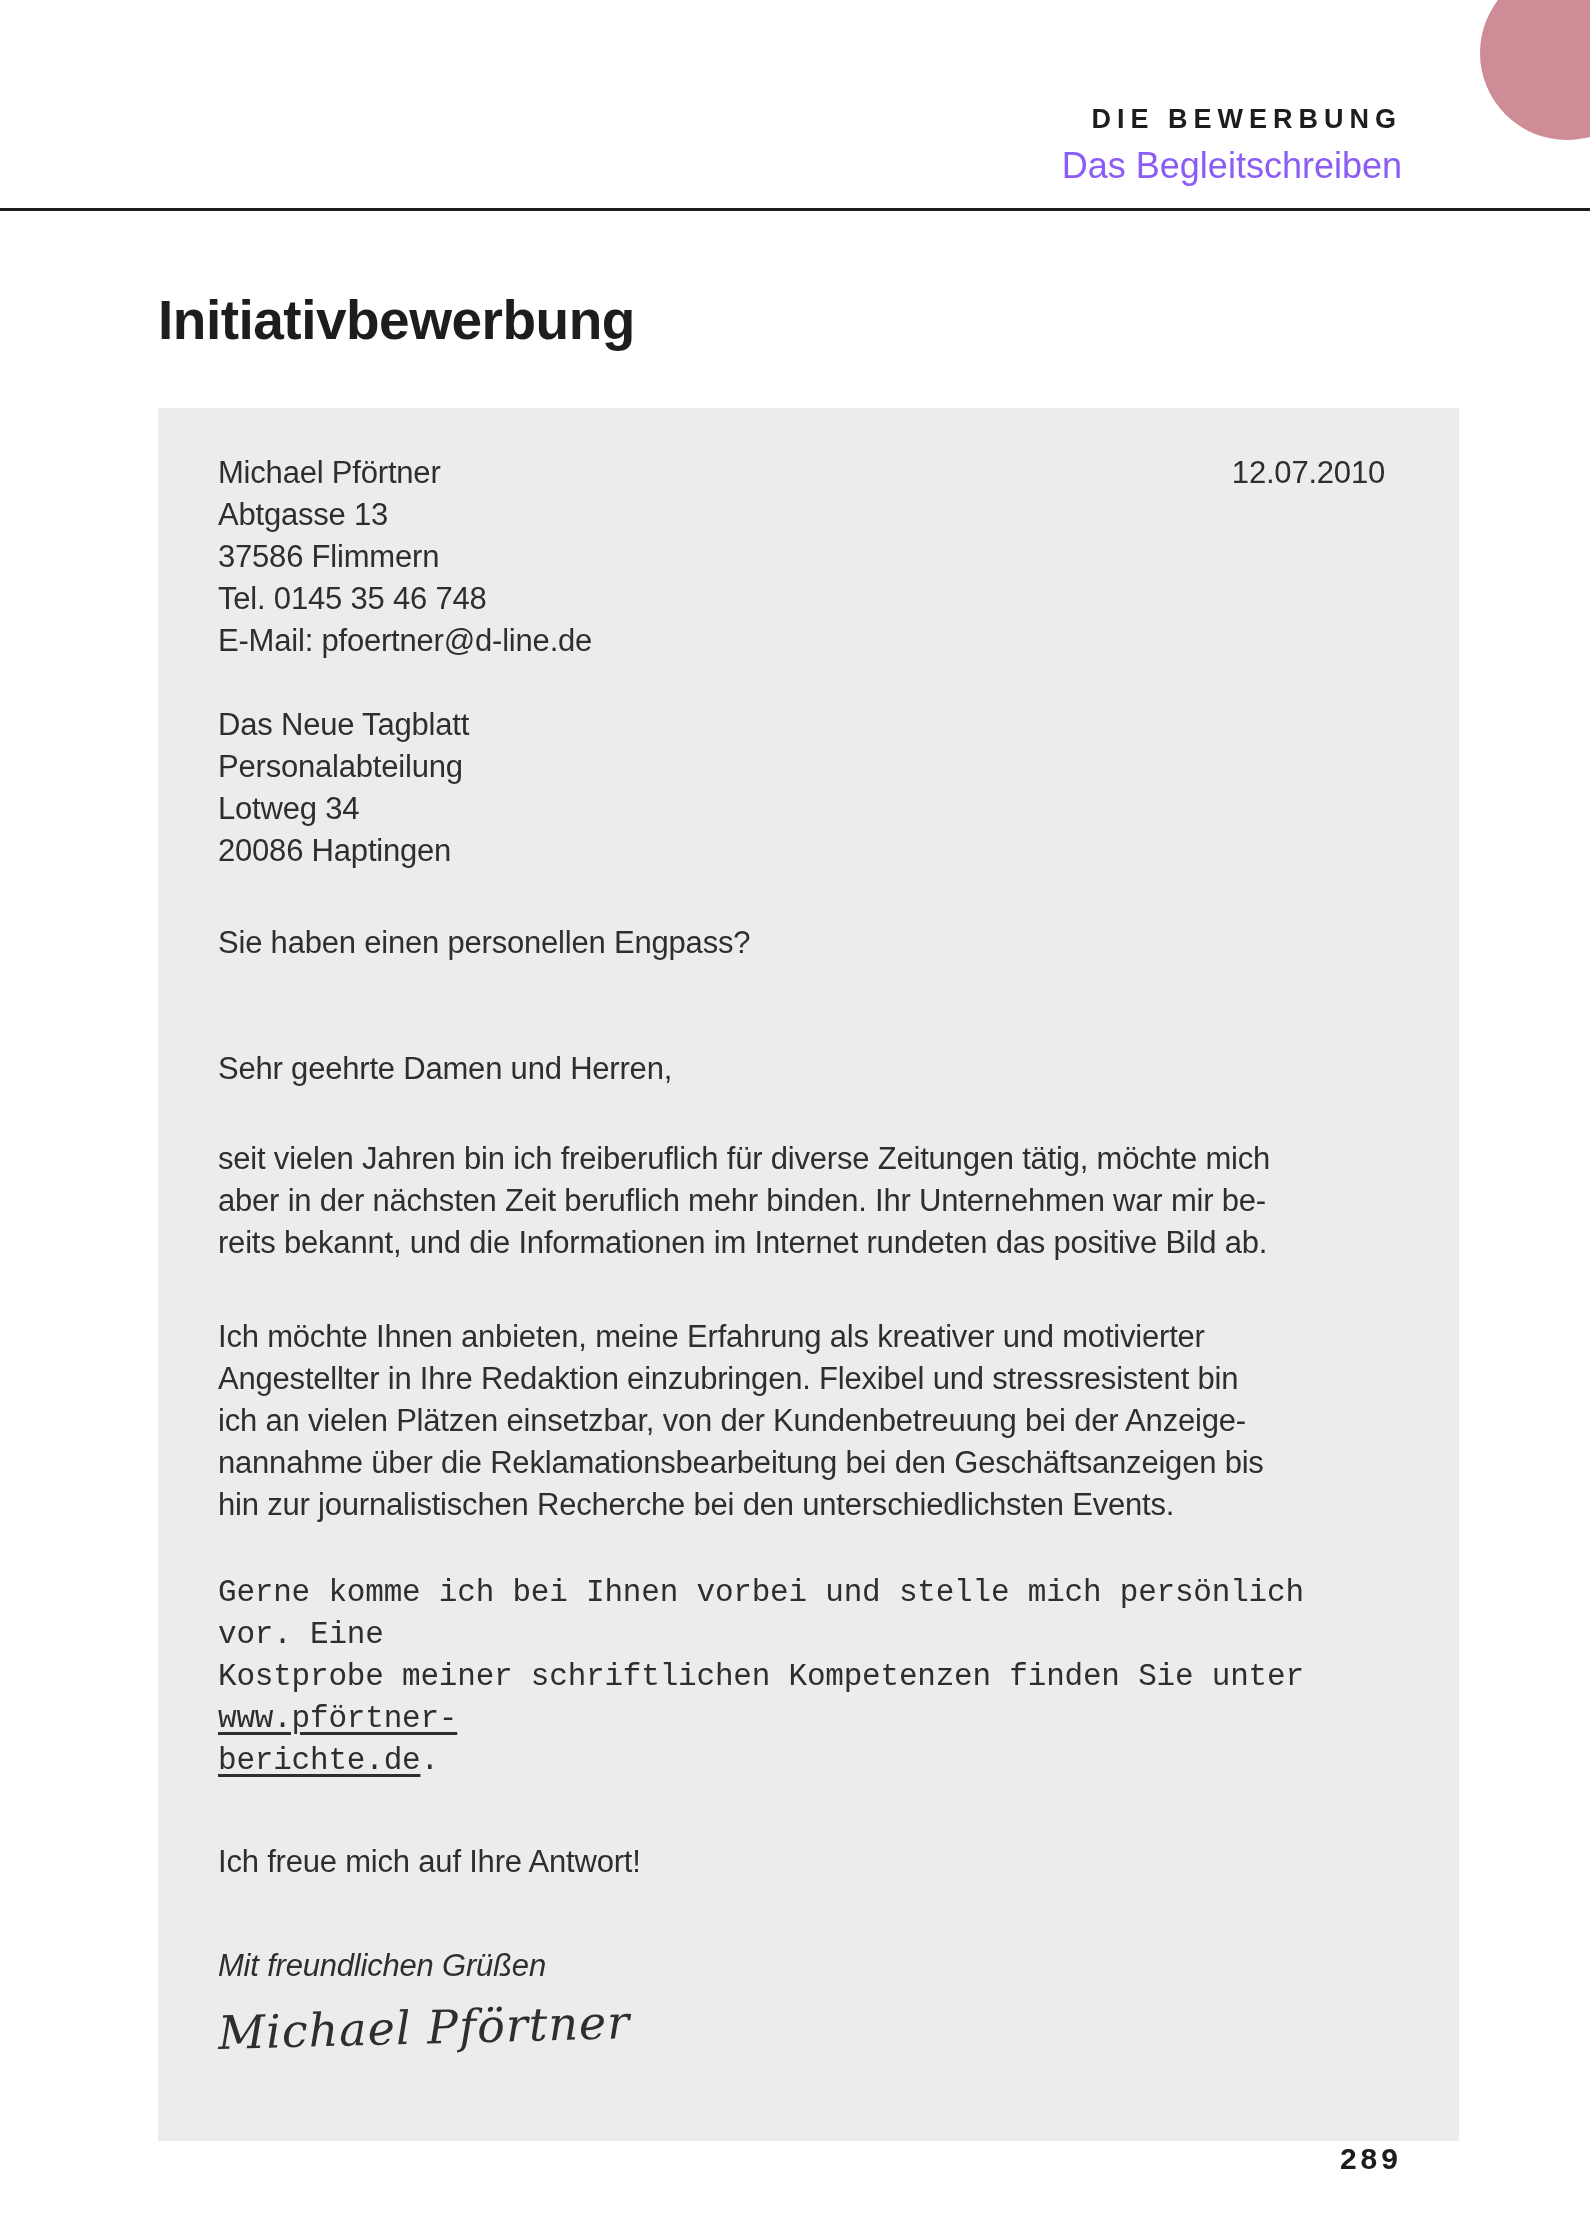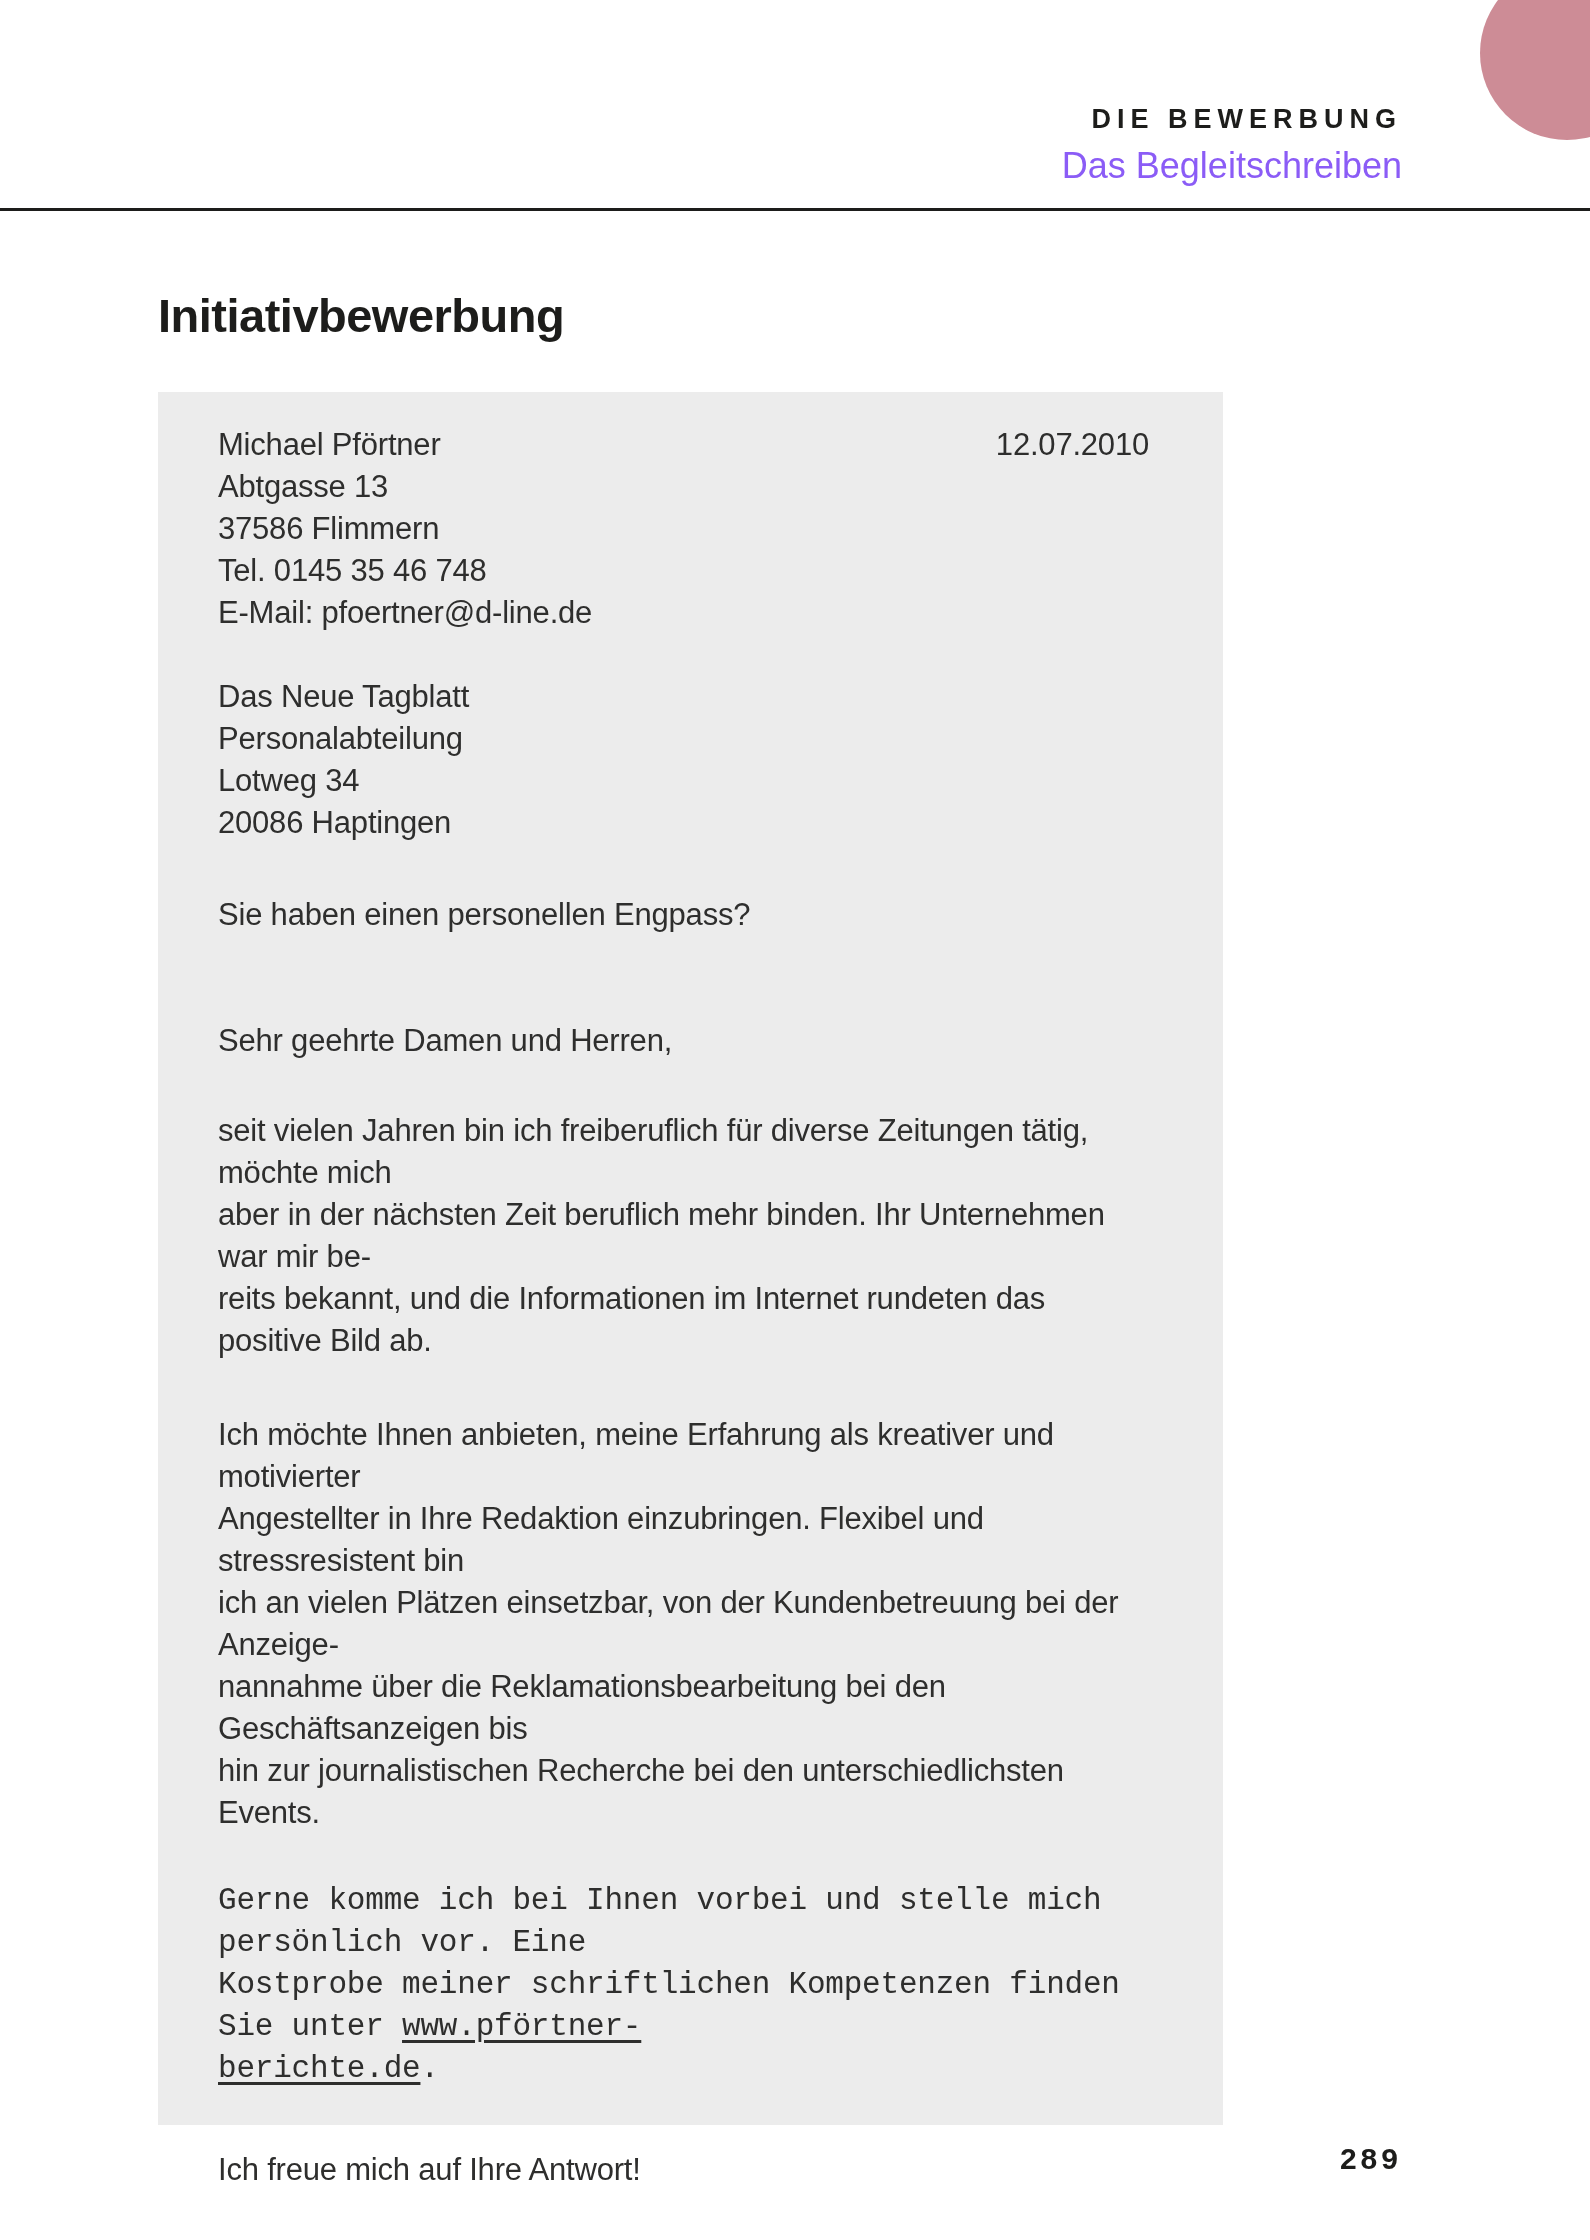"Initiativbewerbung" .heading { font-size: 47px -> 55px }
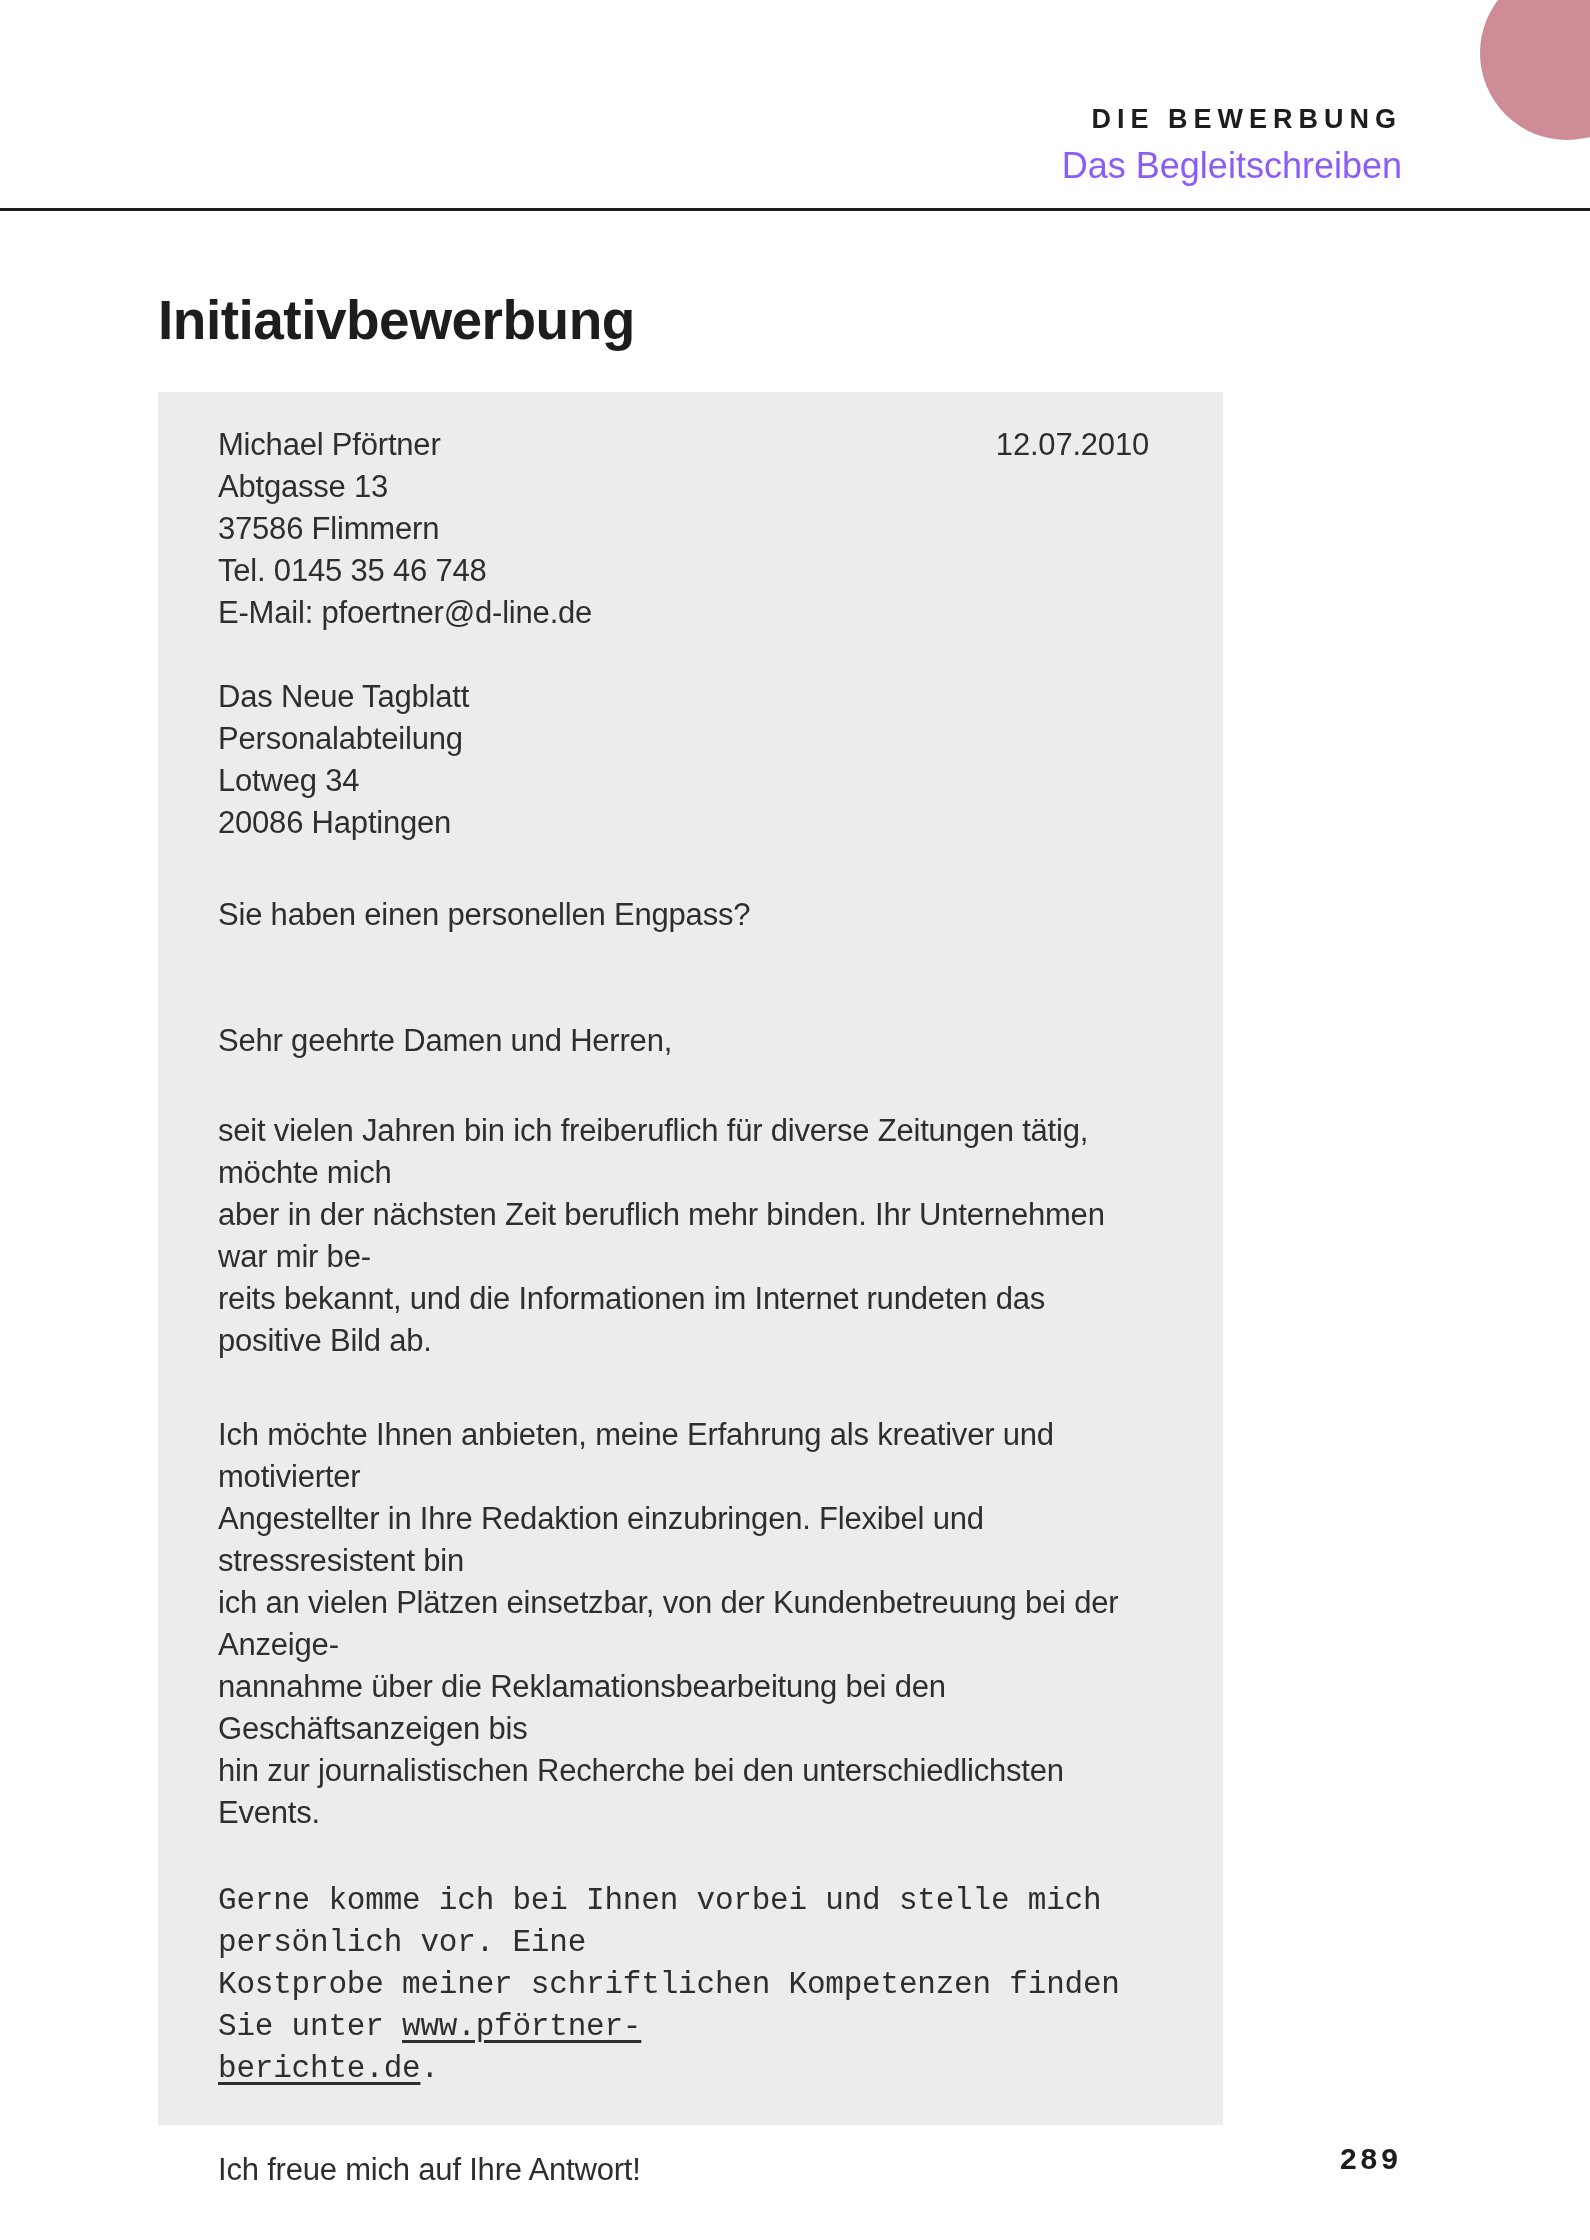"Michael Pförtner" .letter { padding: 32px 74px 28px 60px -> 44px 74px 28px 60px; top: 392px -> 408px; width: 1065px -> 1301px }
